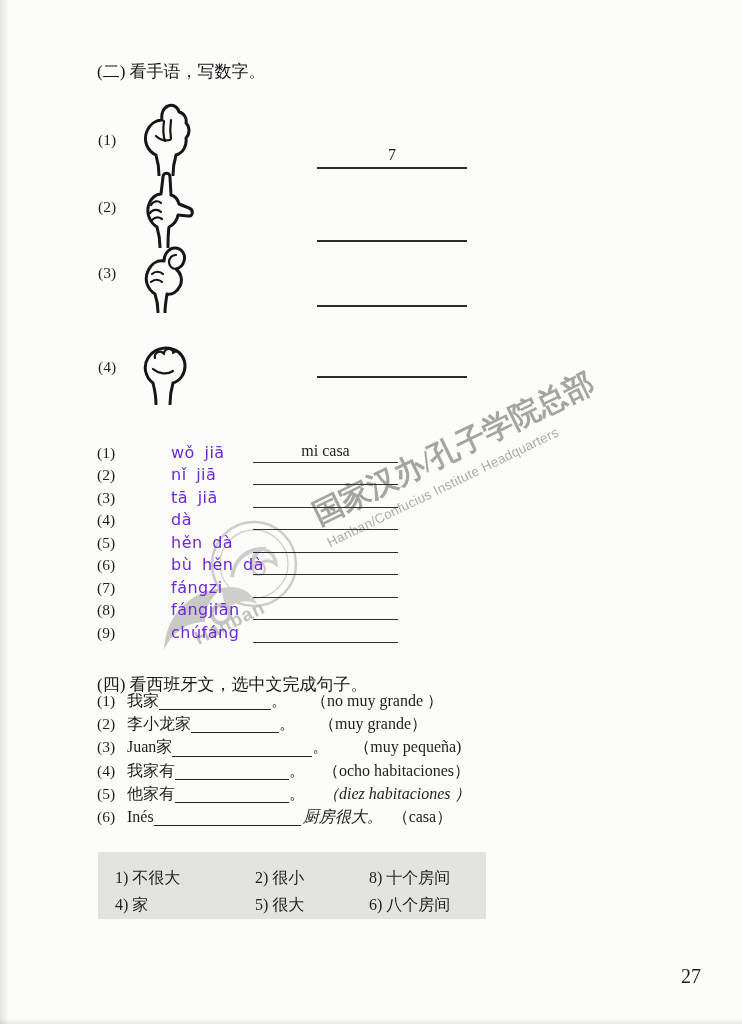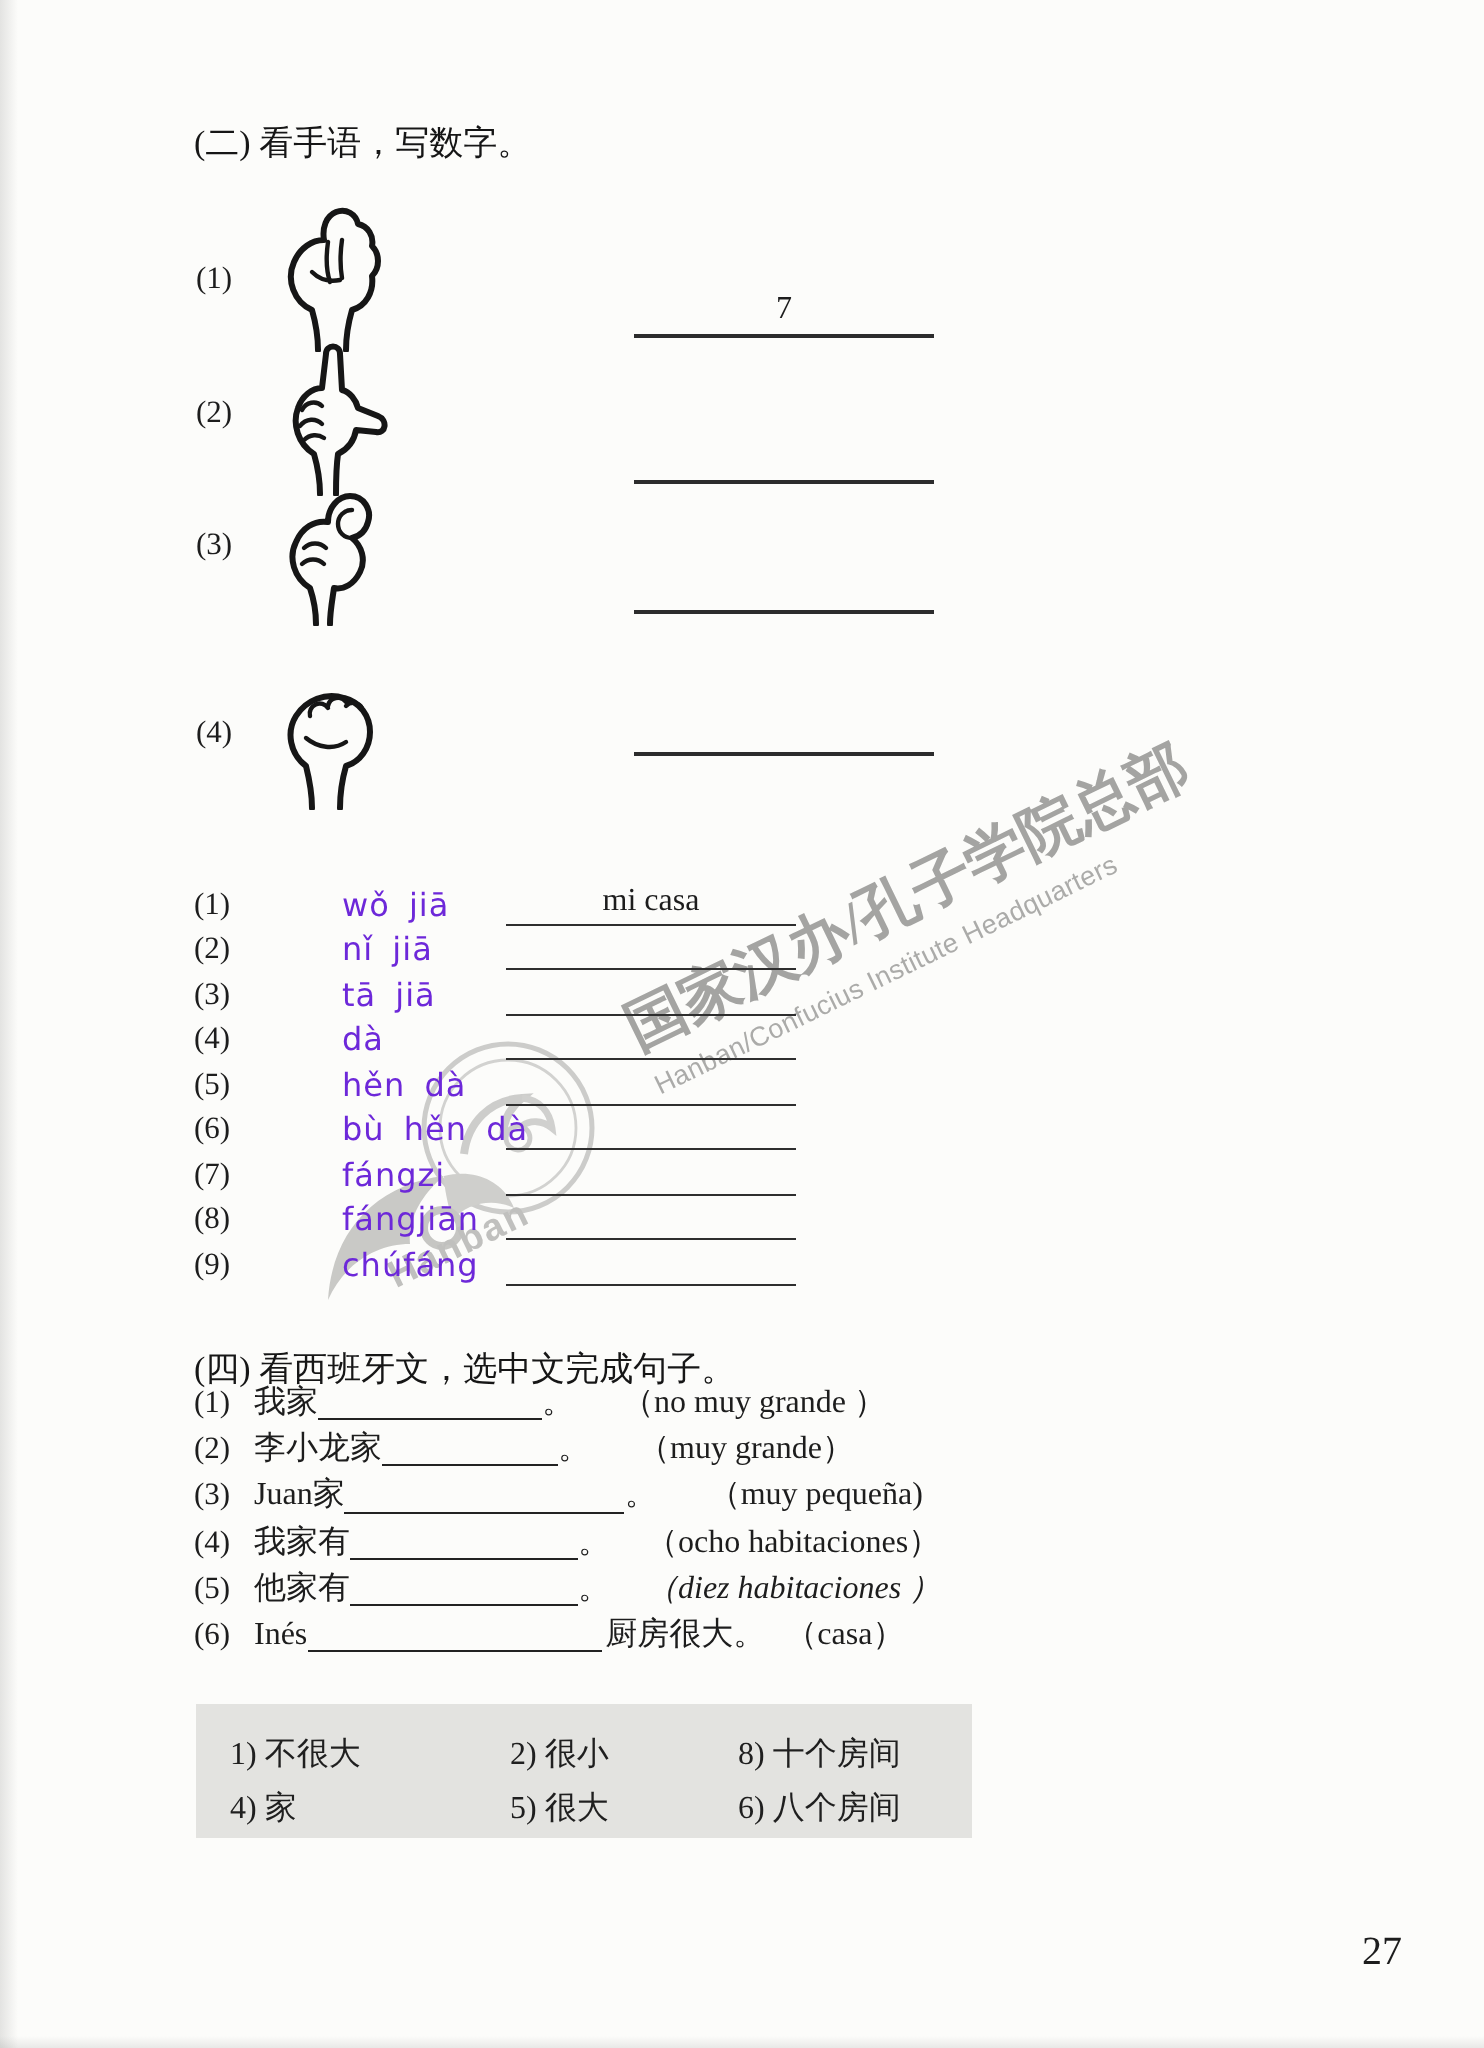"厨房很大。" .mid { font-style: none -> italic }
